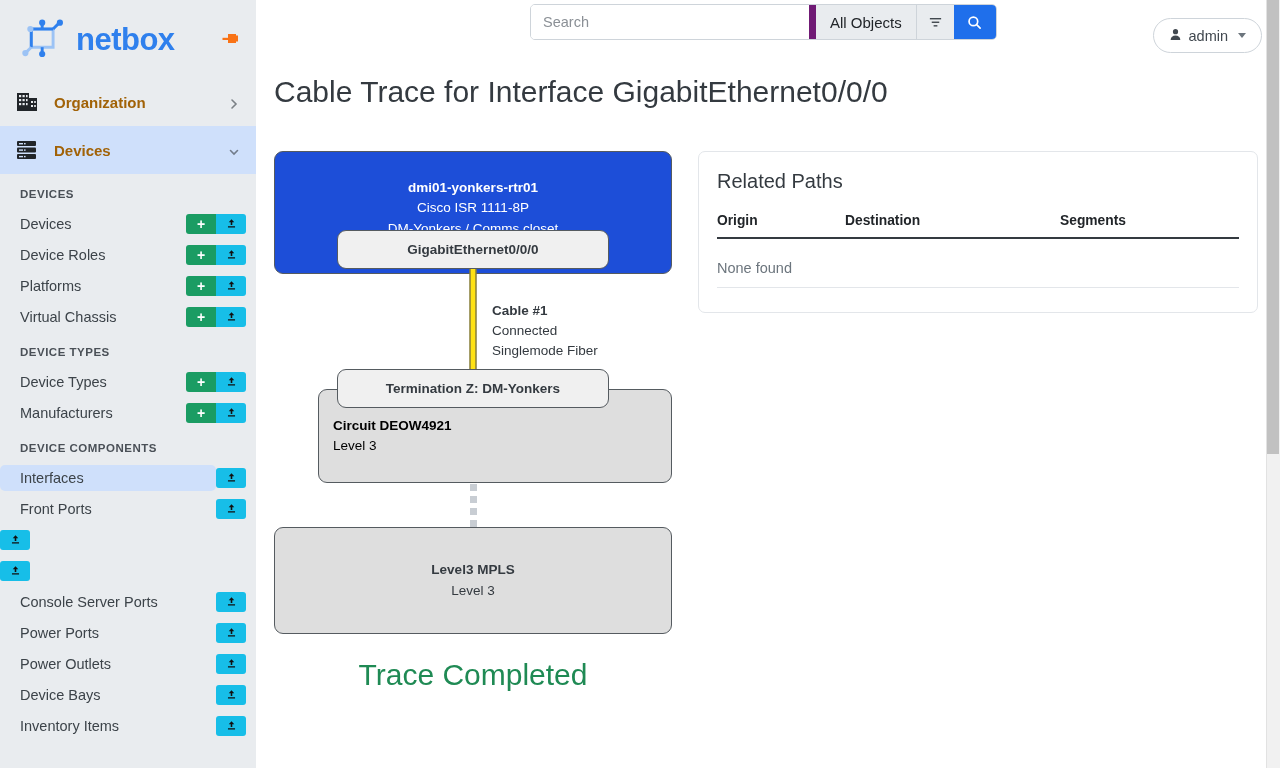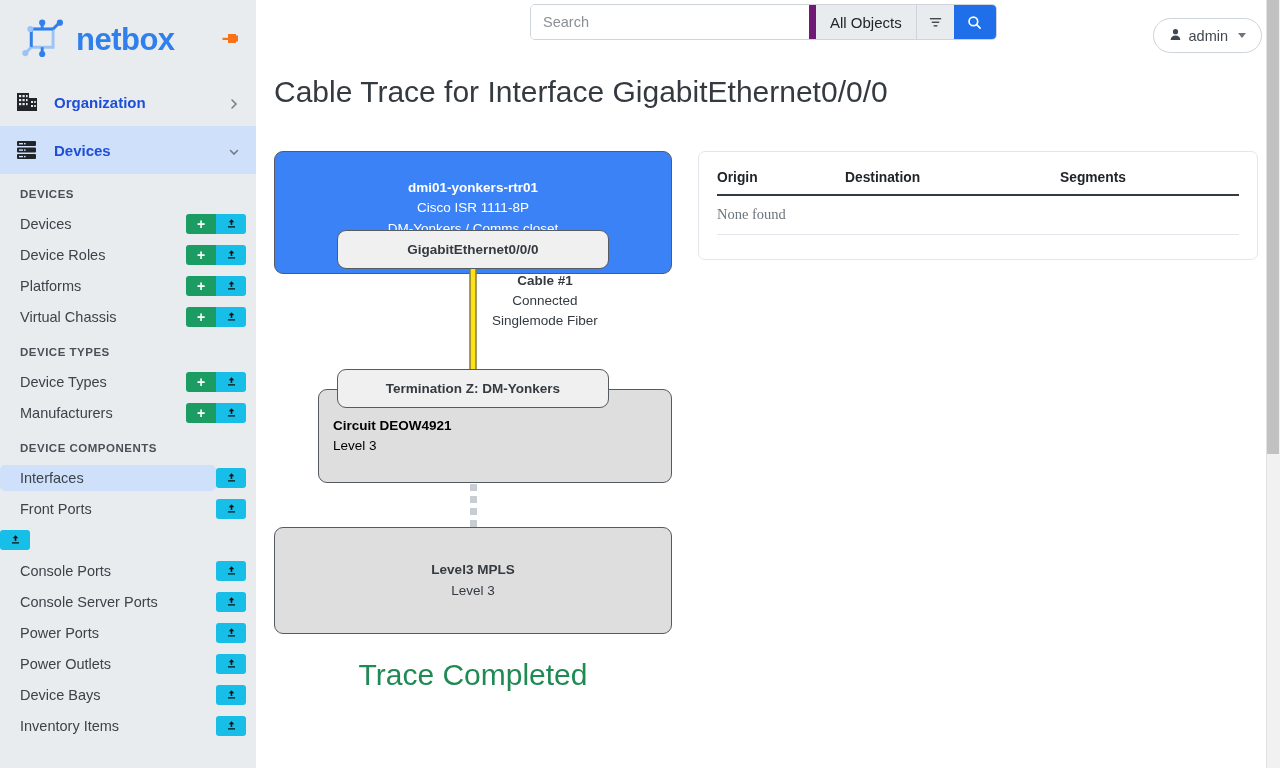"Organization" .nav-group { color: #1d4ed8 -> #a16207 }
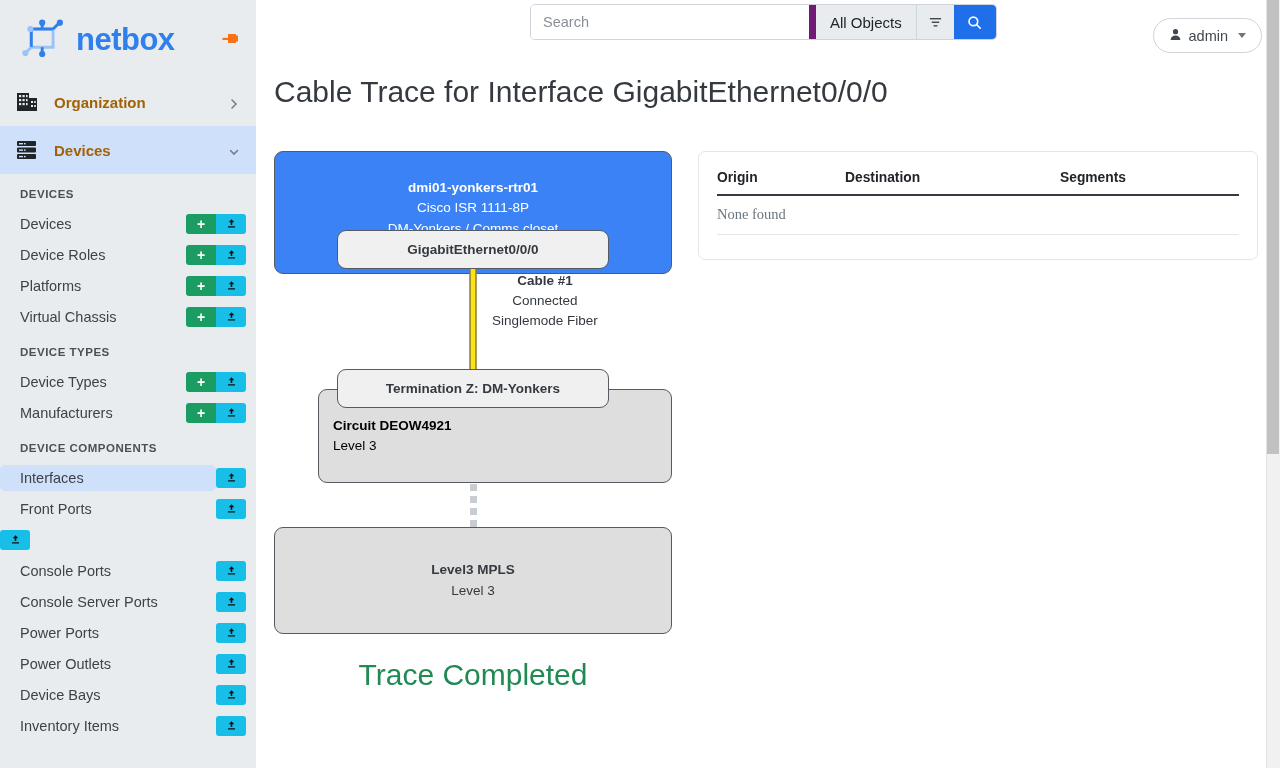"dmi01-yonkers-rtr01" .node-green { background: #3b82f6 -> #1d4ed8 }
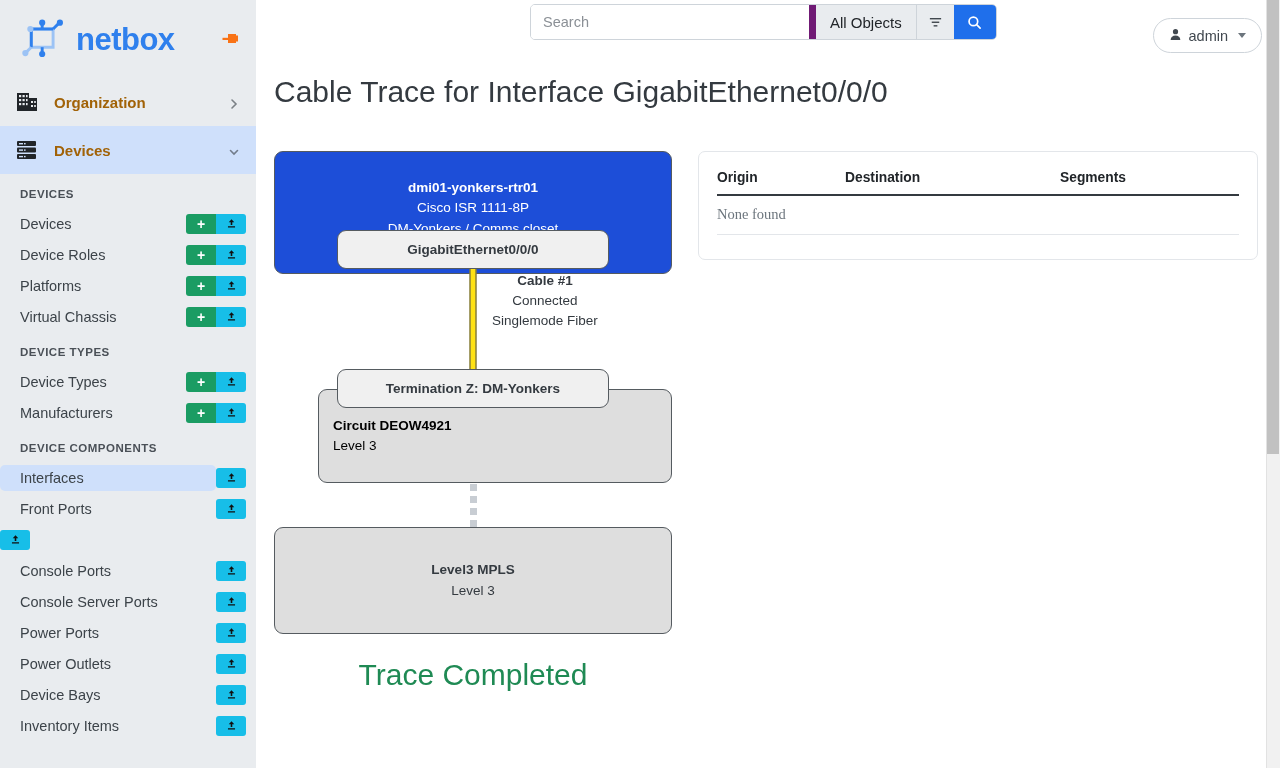"Related Paths" div.card-title { html: none -> <div>Related Paths</div> }
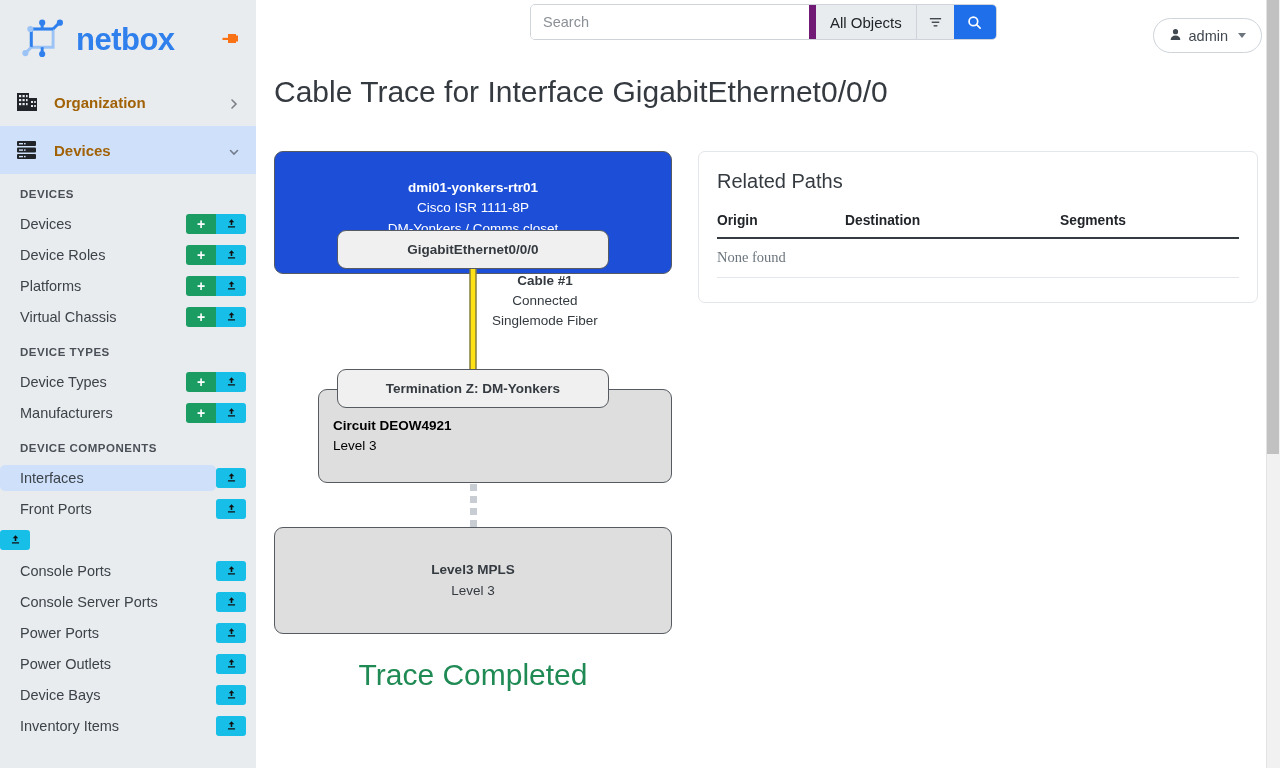"None found" .ptable td { font-family: Liberation Serif, serif -> none; padding: 10px 0 11px 0 -> 21px 0 11px 0 }
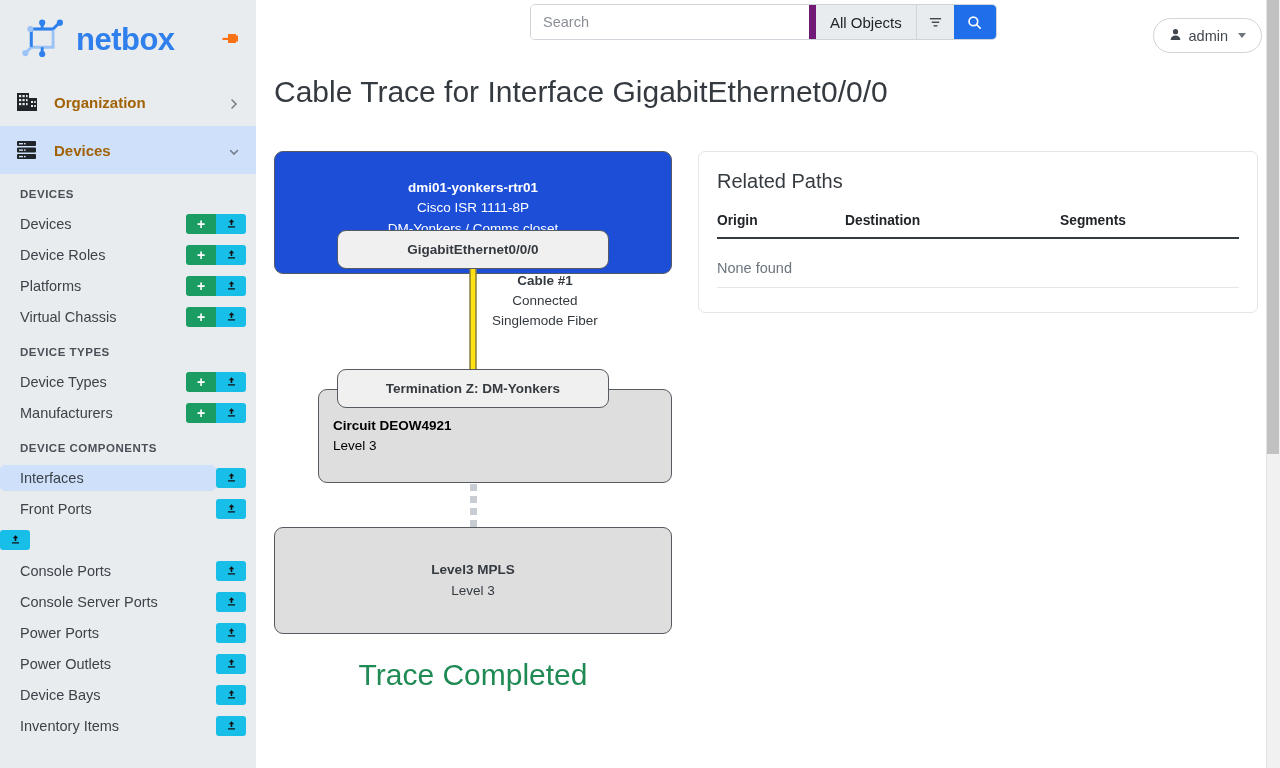"Cable #1" .cable-label { text-align: center -> left; top: 2px -> 32px }
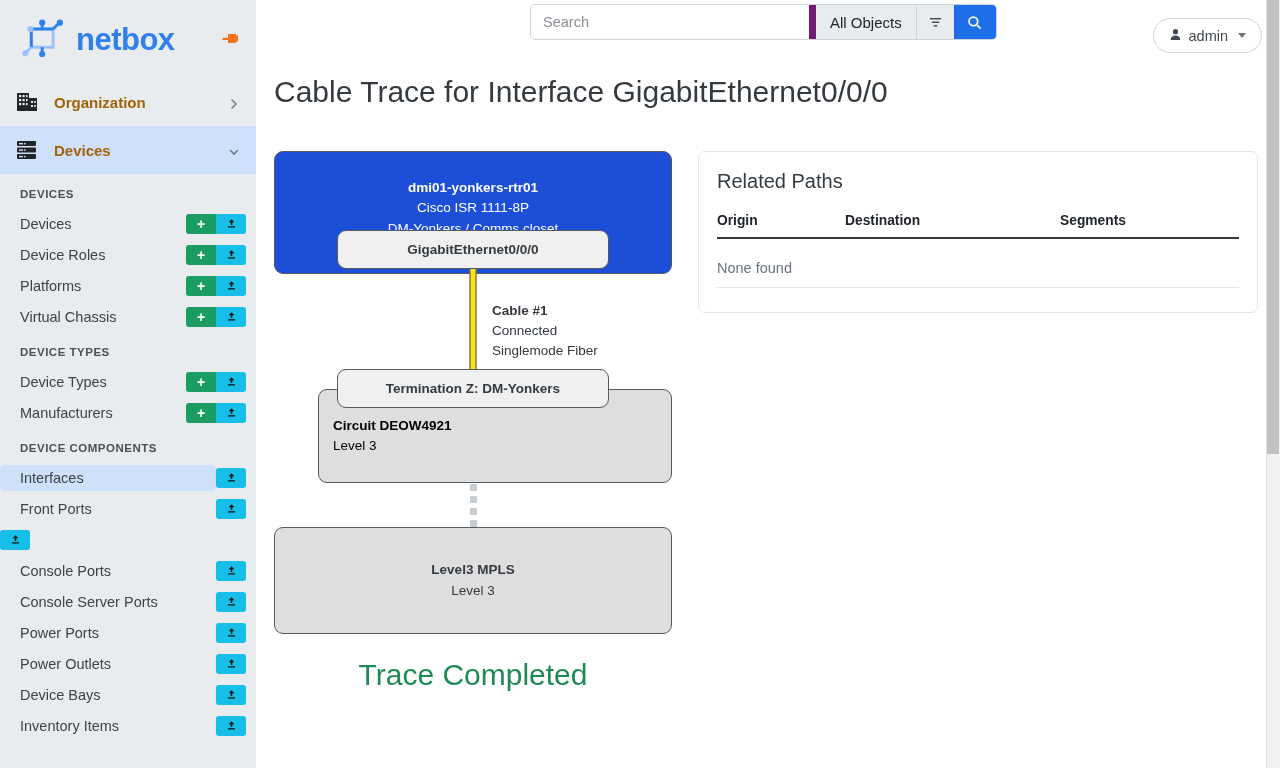"Console Ports" span.nav-link { html: <span>Console Ports</span> -> none }
